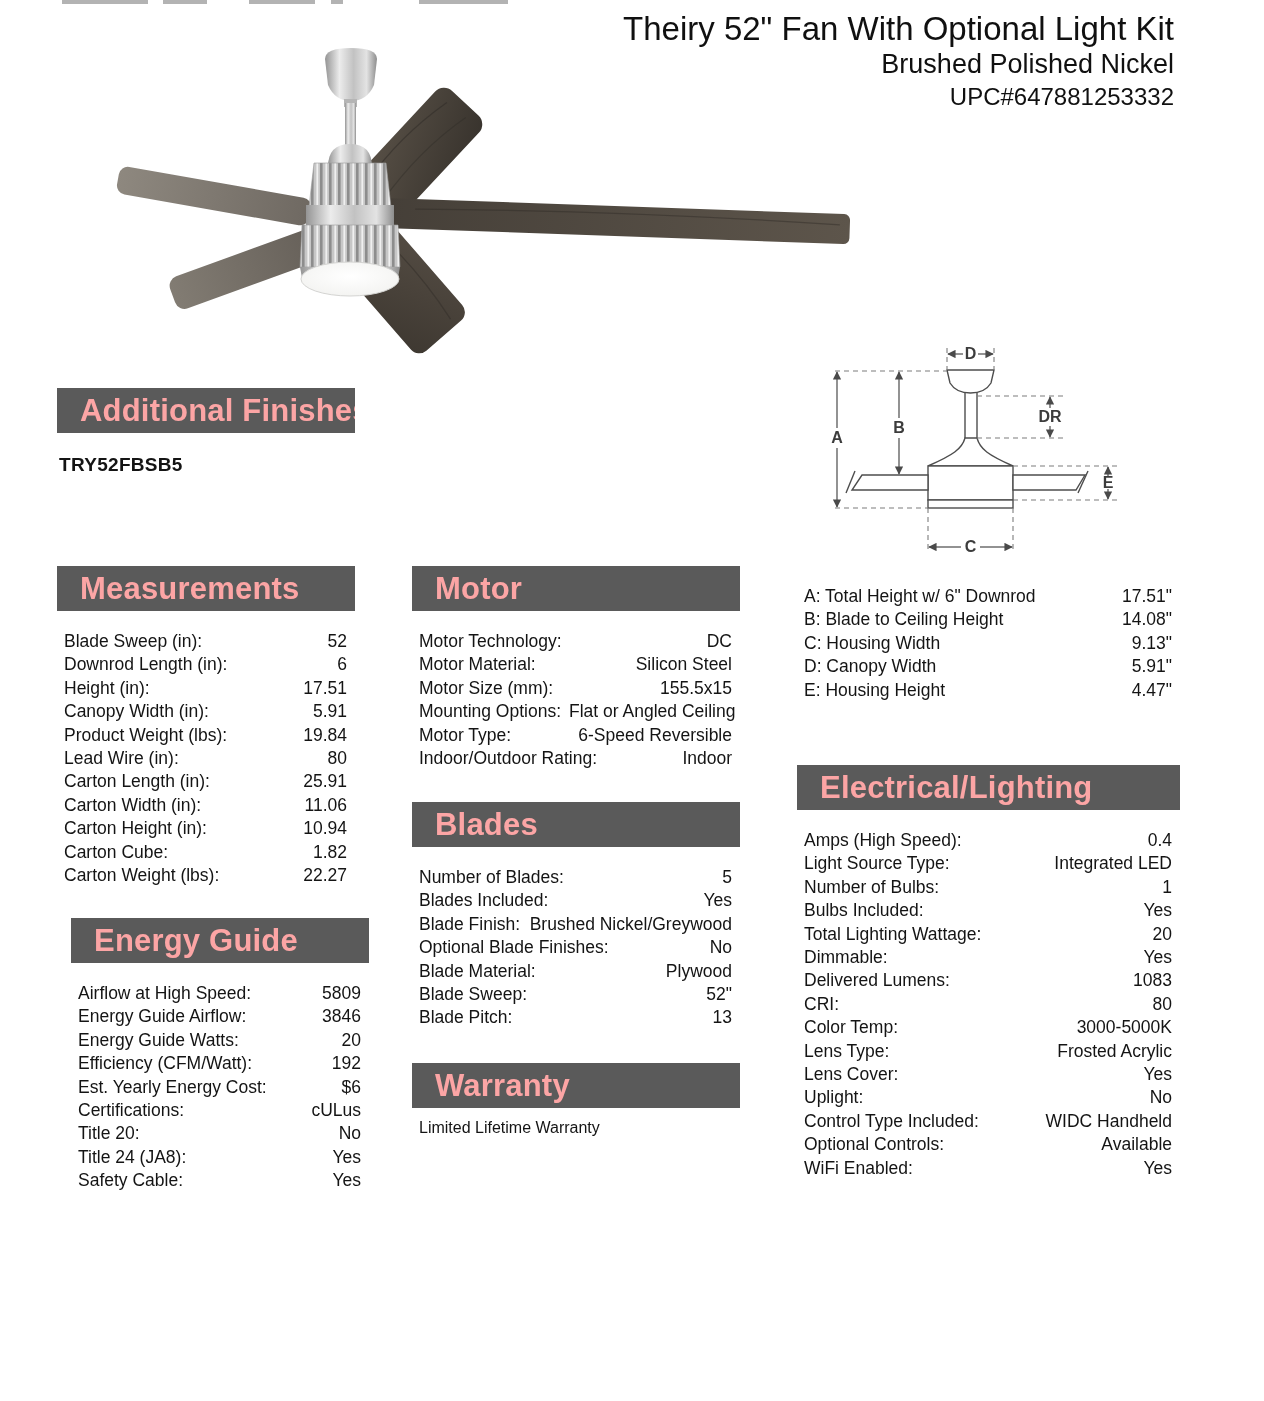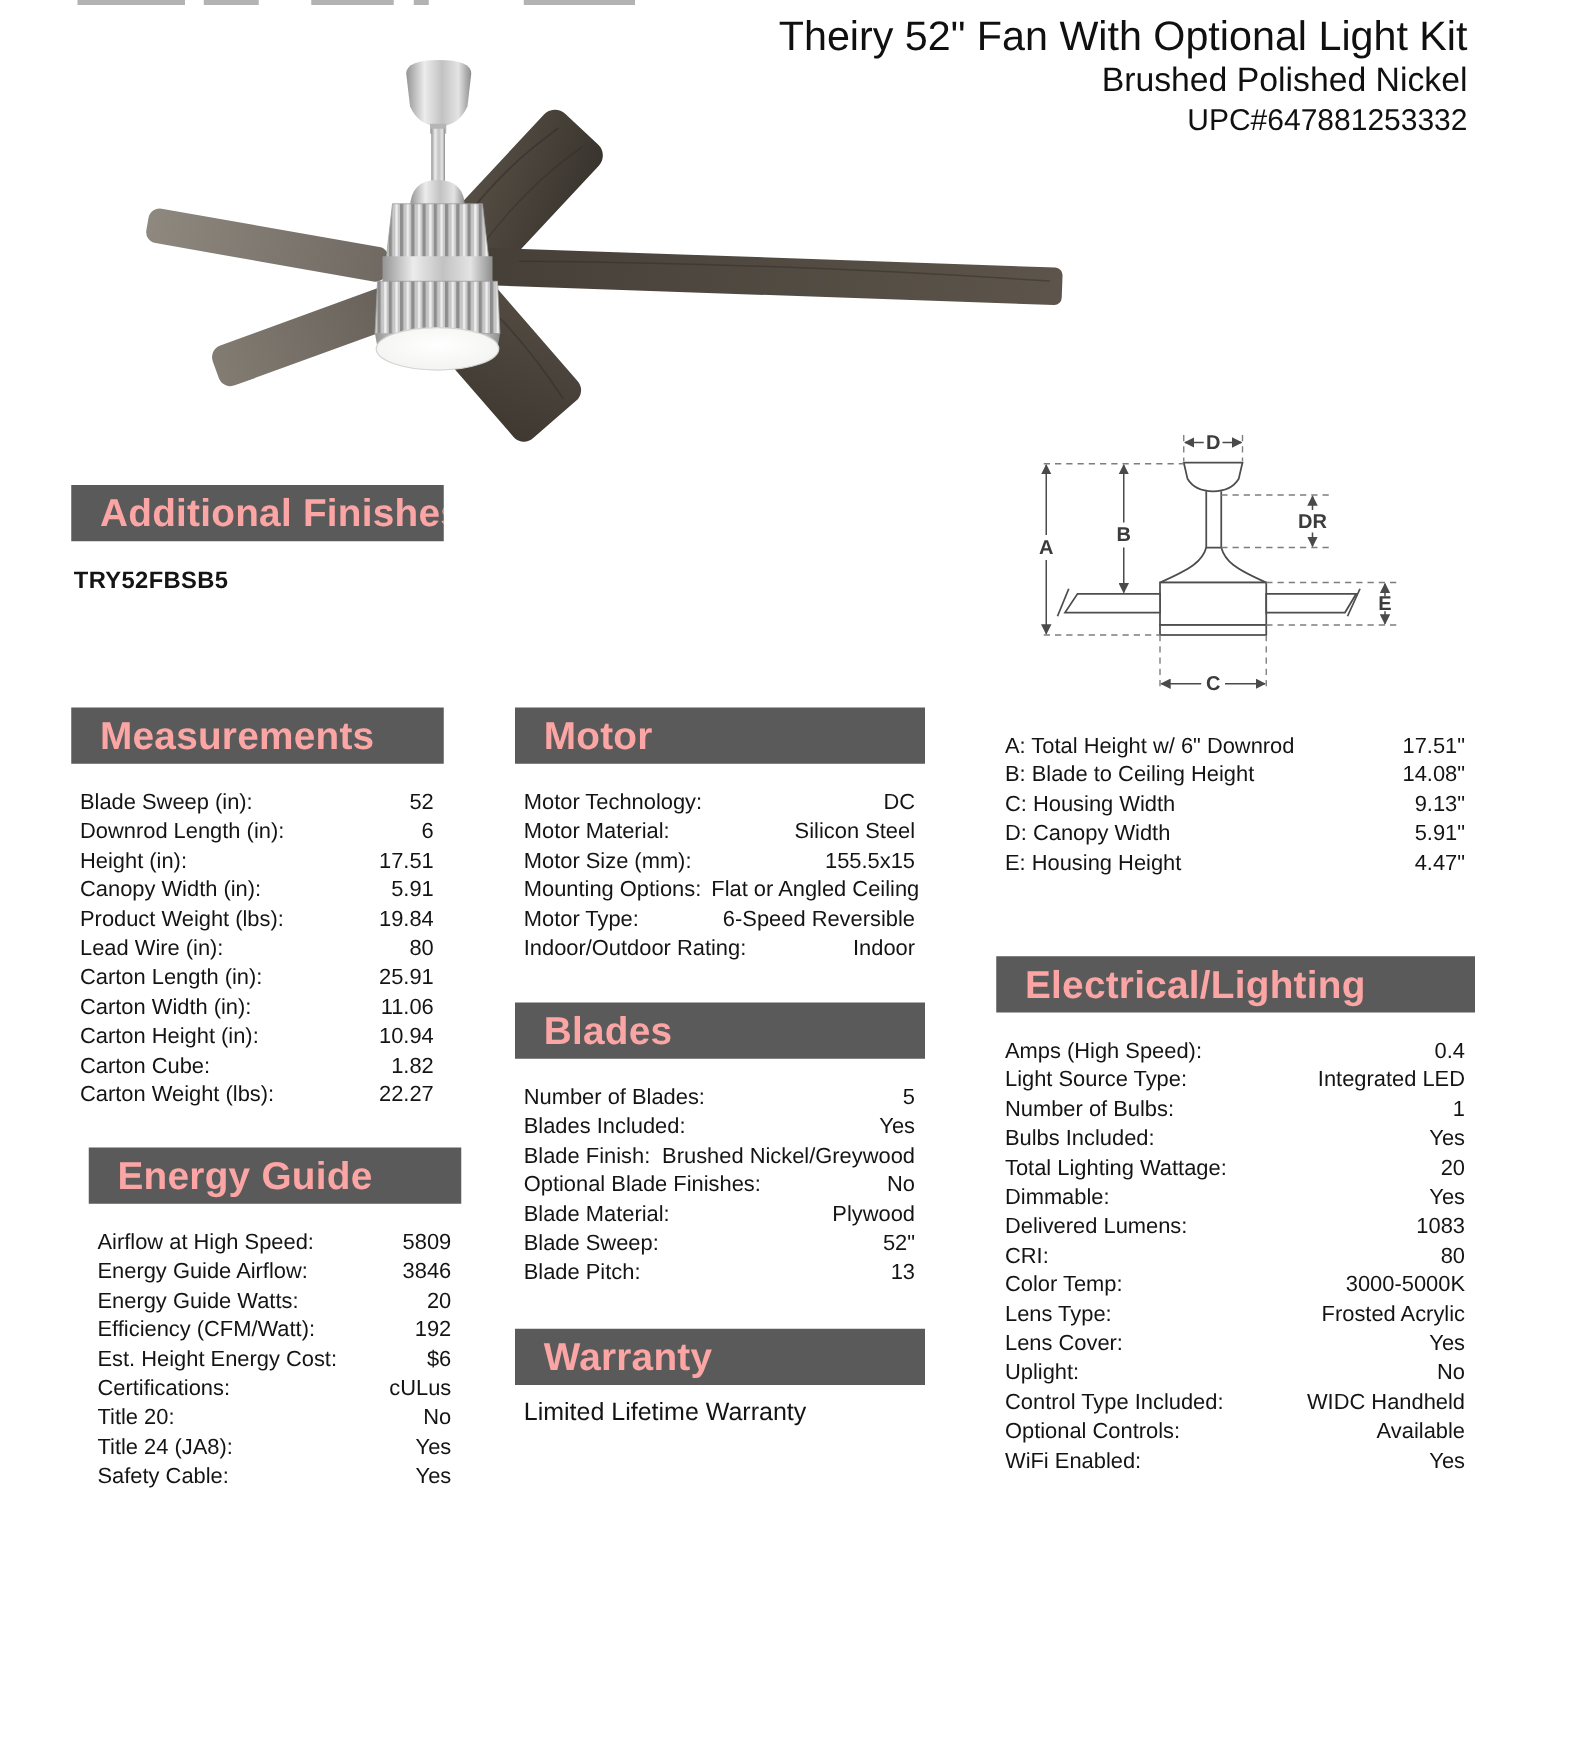"Est. Height Energy Cost:" span.spec-label { text: Height -> Yearly }
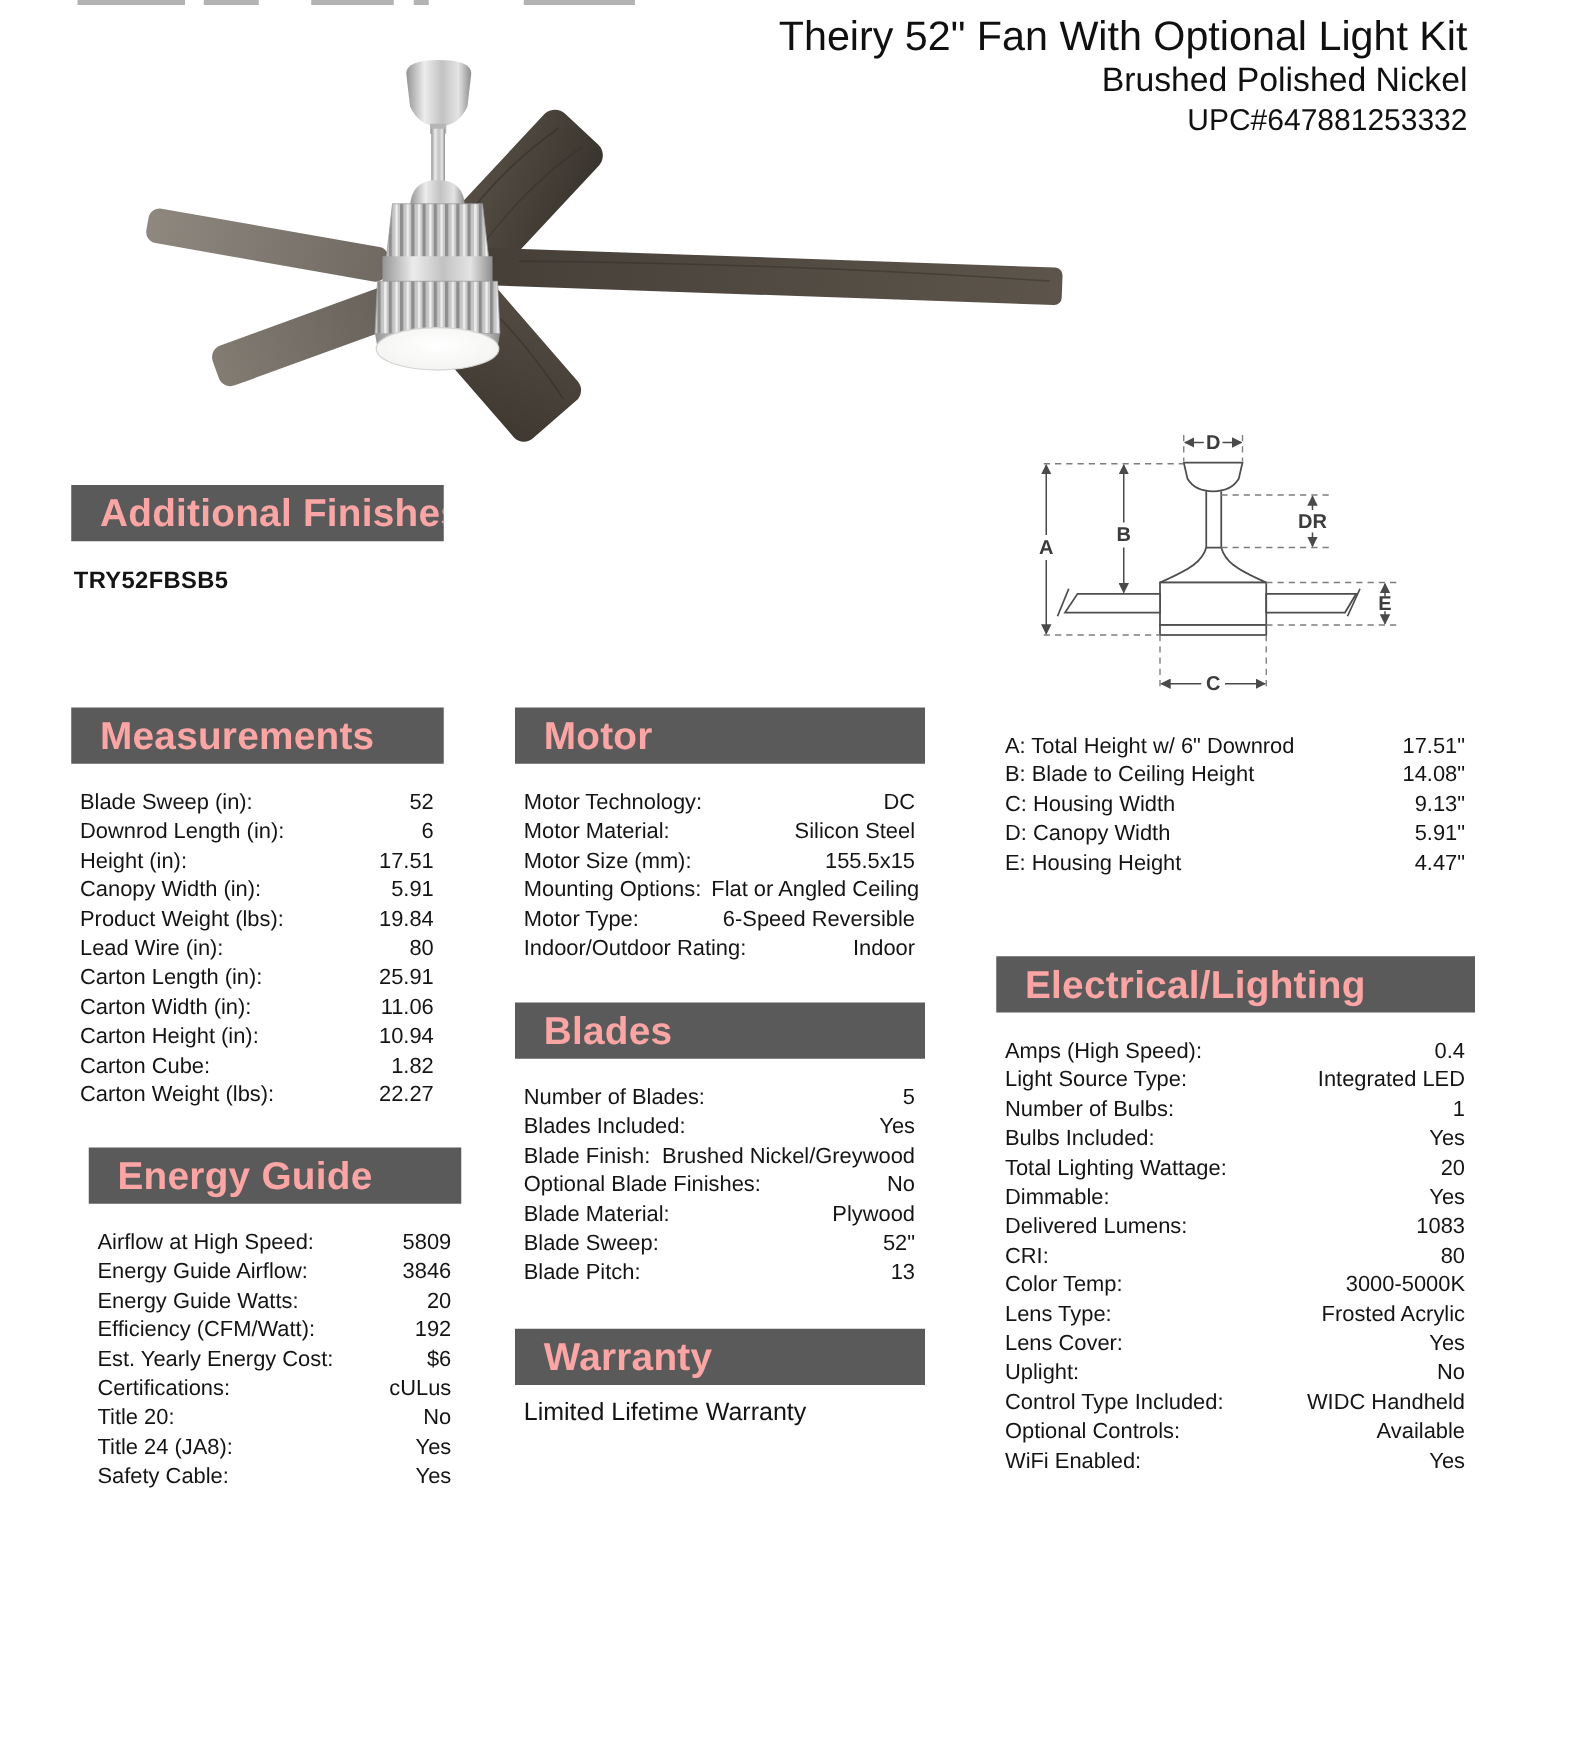"Limited Lifetime Warranty" #warranty-text { font-size: 20px -> 16px }
